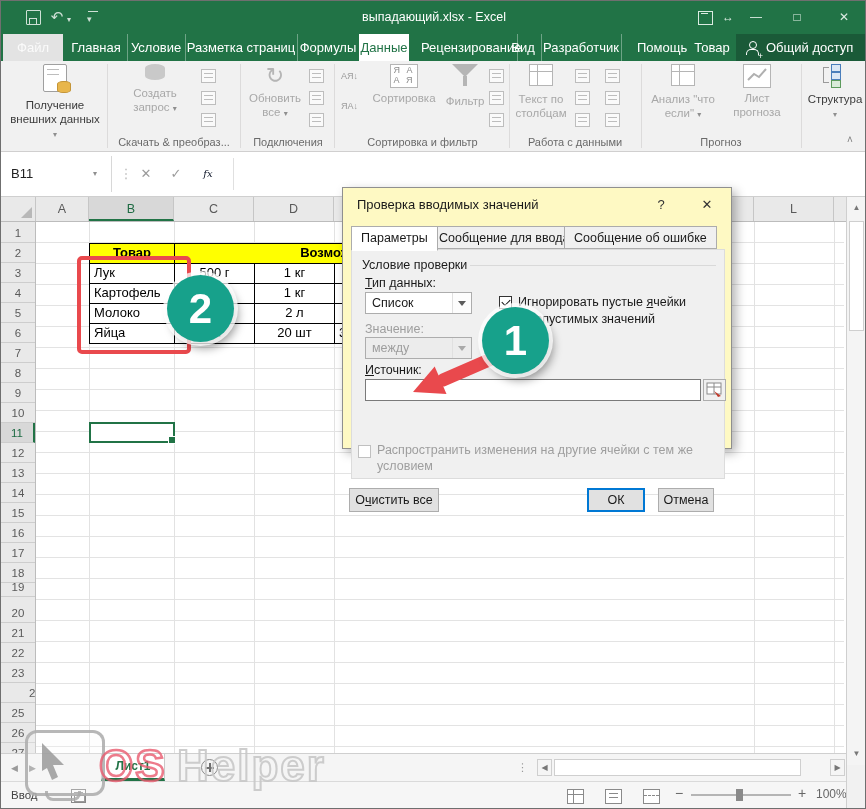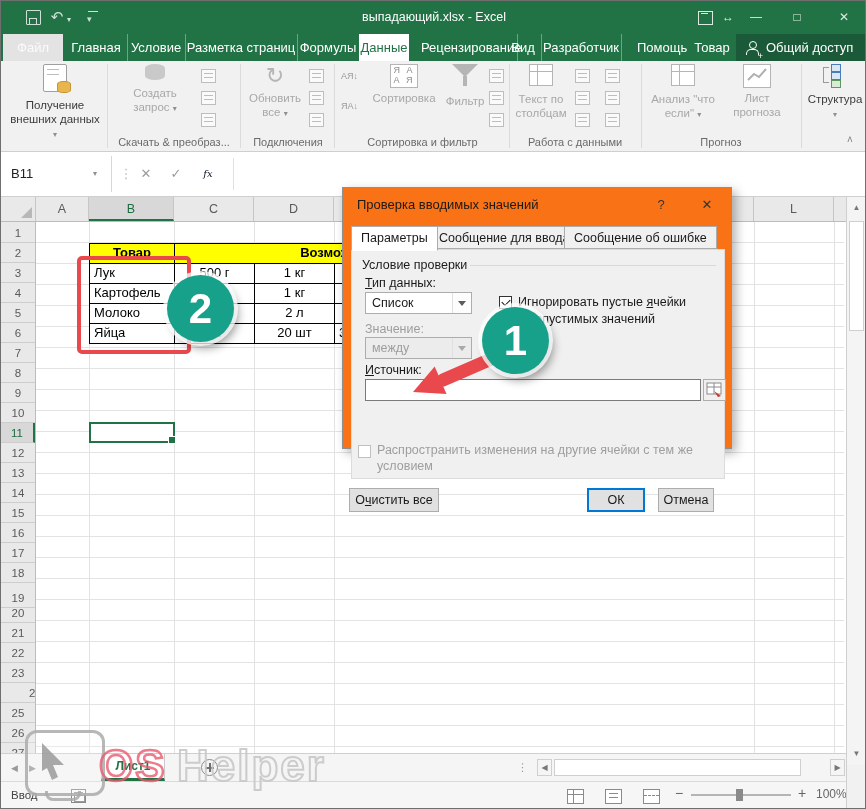"Проверка вводимых значений" .dialog { background: #f97316 -> #fef9c3 }
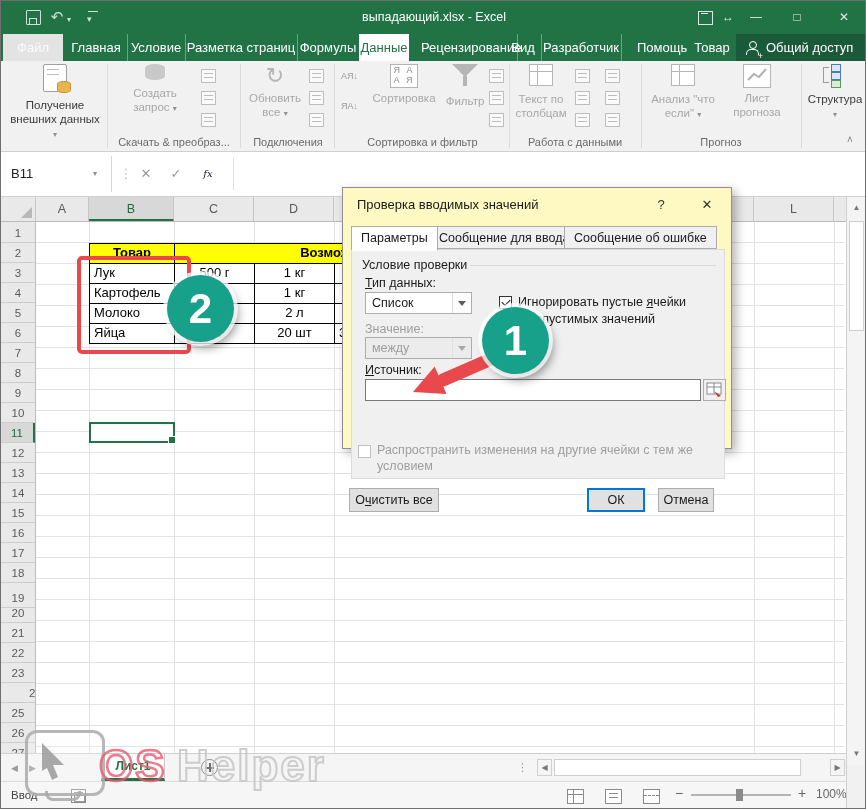"19" div.rowhdr { top: 366px -> 355px }
